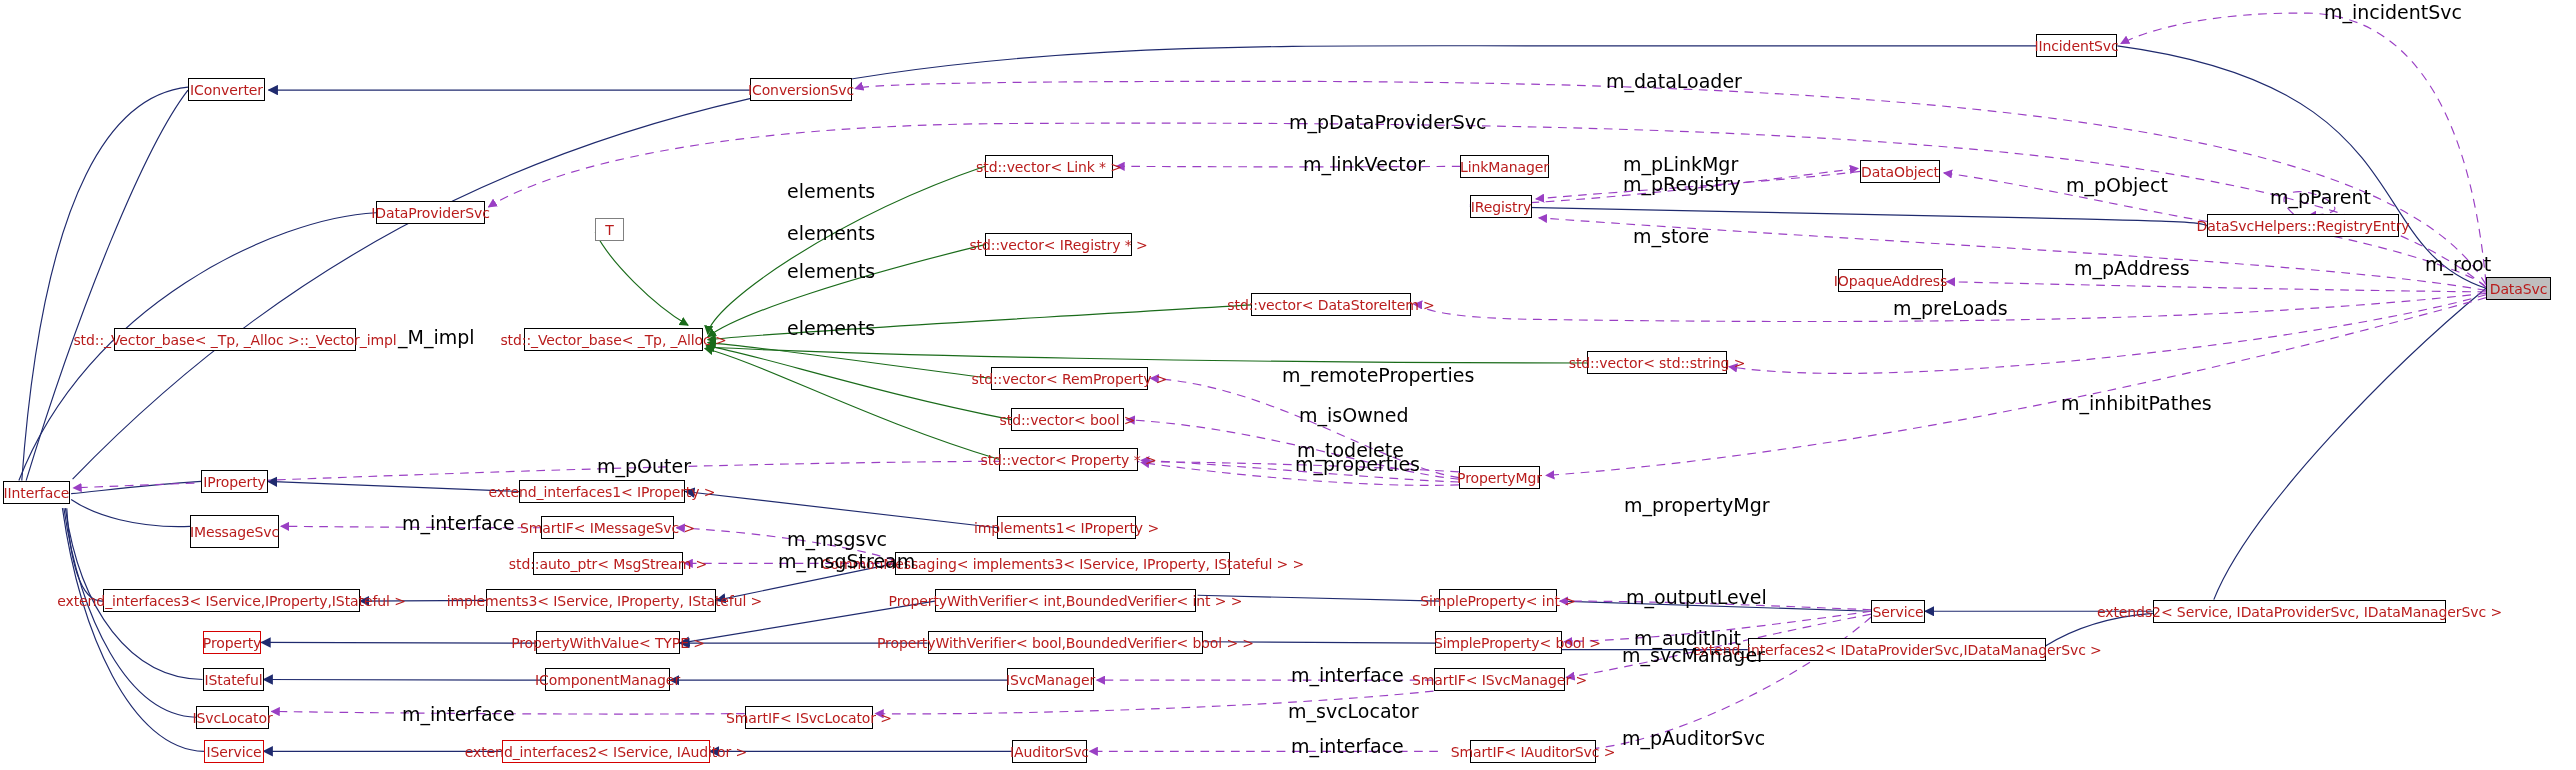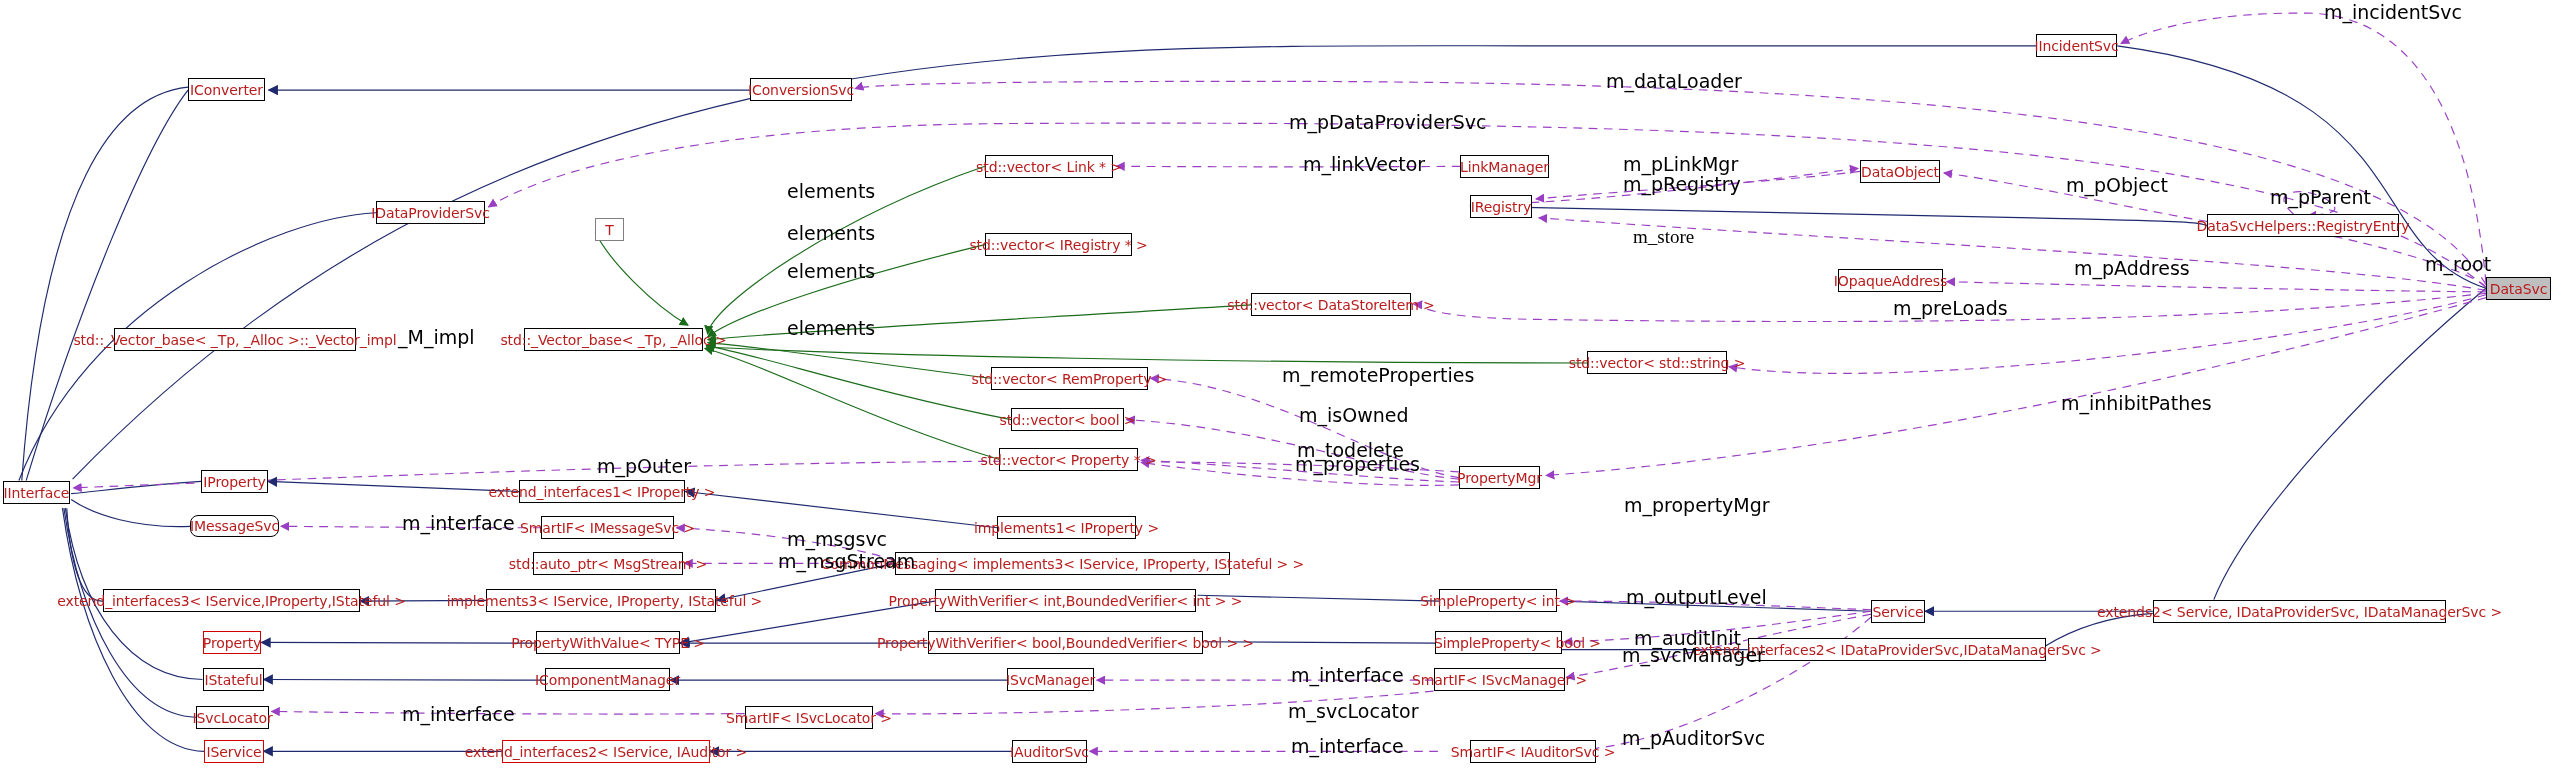"m_store" div.edgelabel { font-family: Liberation Serif, serif -> none }
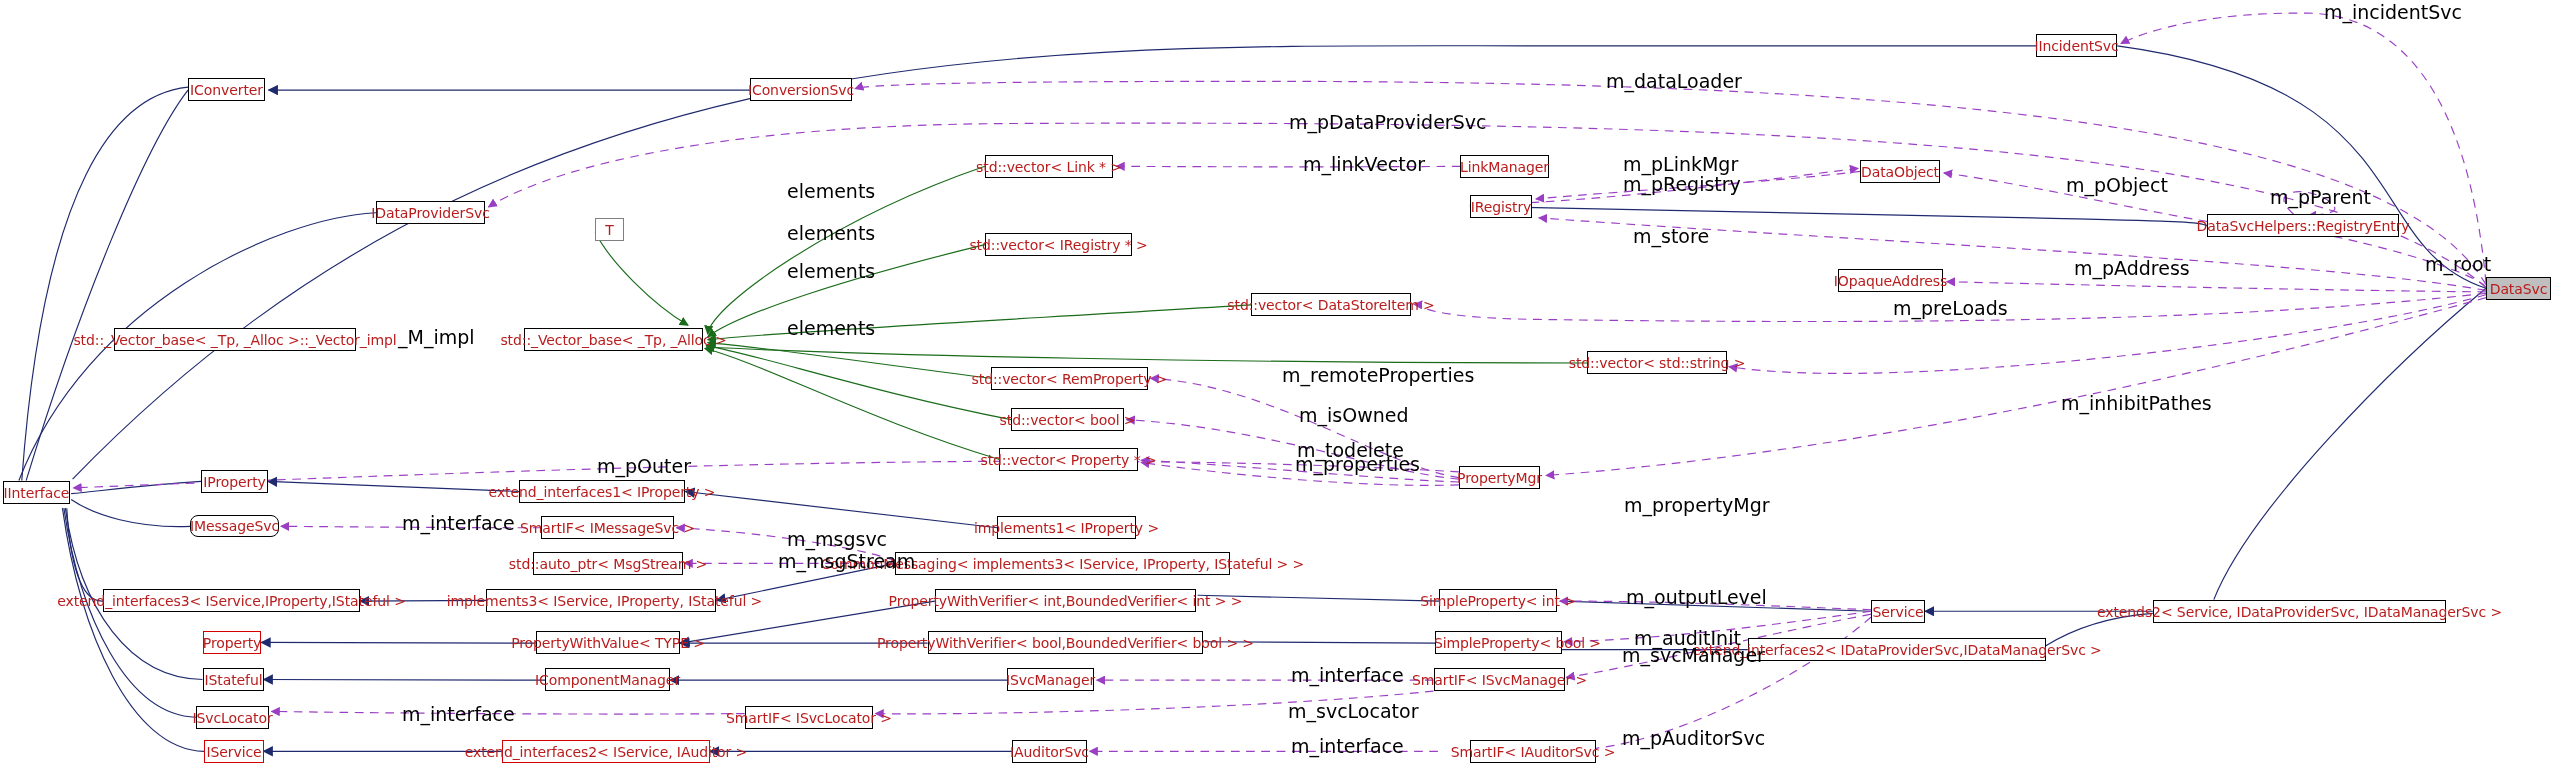"IMessageSvc" div.node { border-radius: 8px -> none; height: 22px -> 33px }
